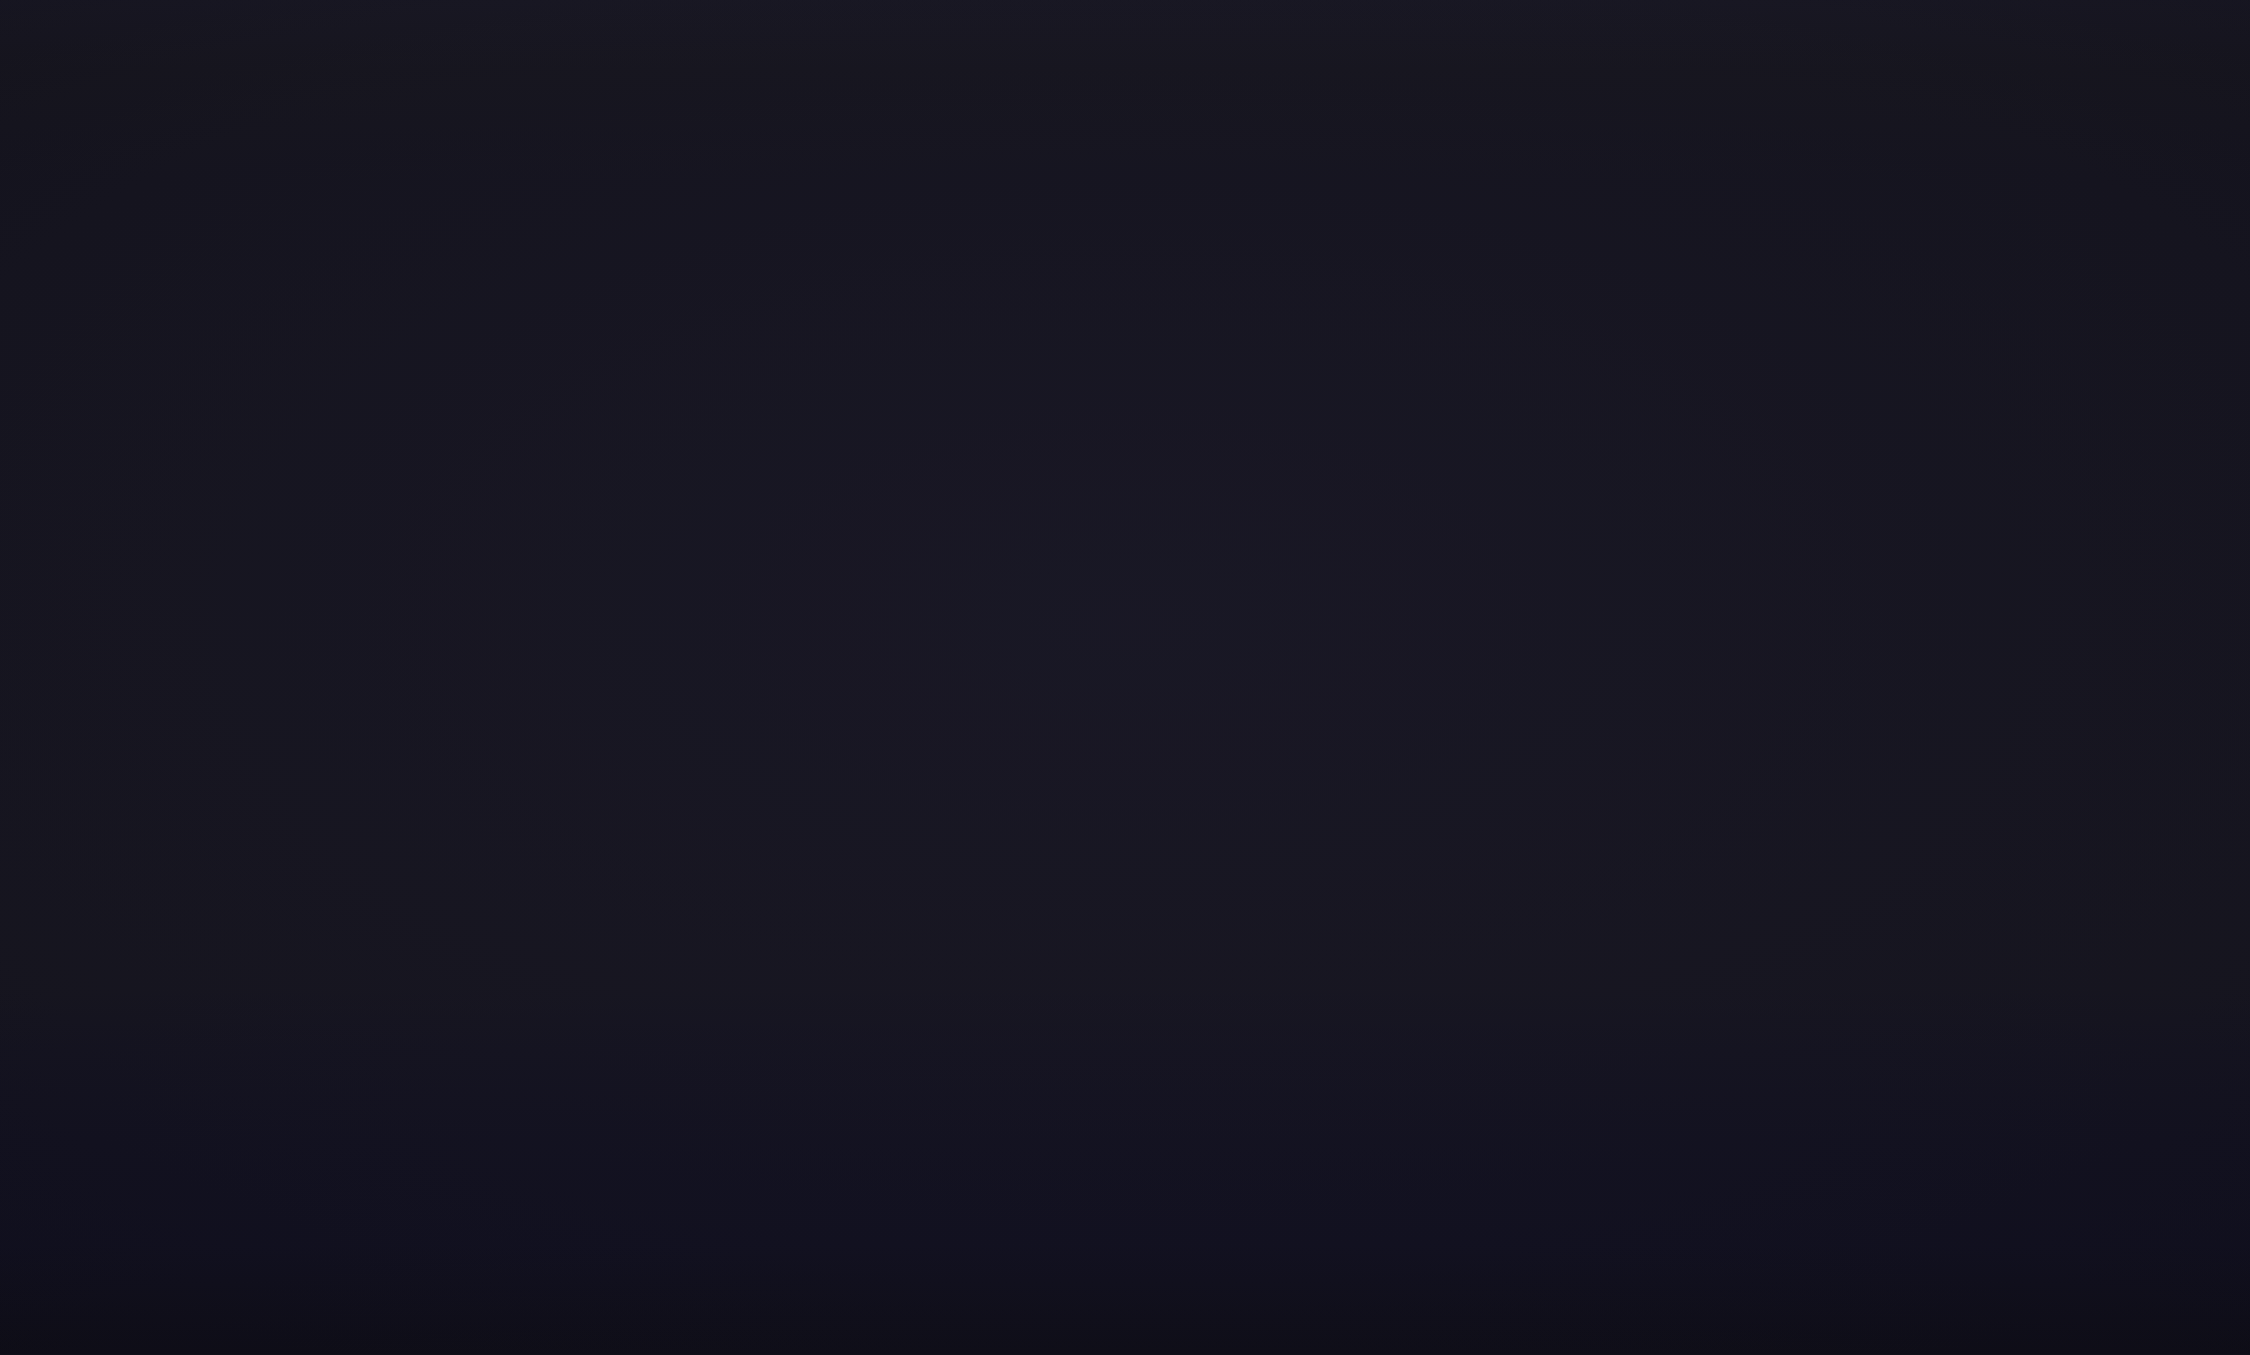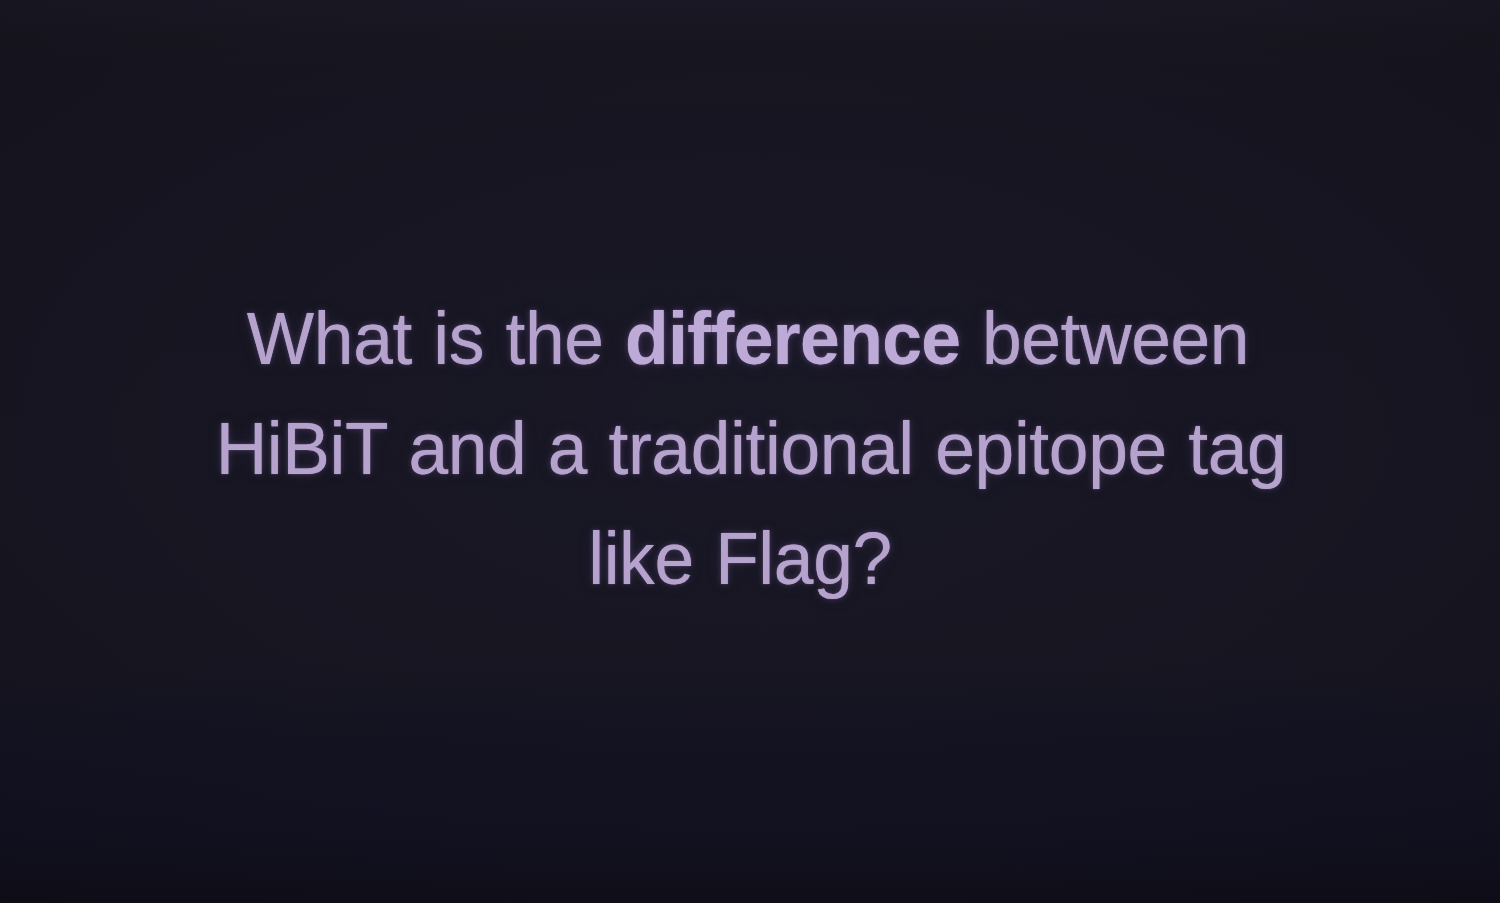"What is the difference between" div { html: <div> <span><span>What is the </span><span>difference</span><span> between</span></span> <span>HiBiT and a traditional epitope tag</span> <span>like Flag?</span> </div> -> none }
